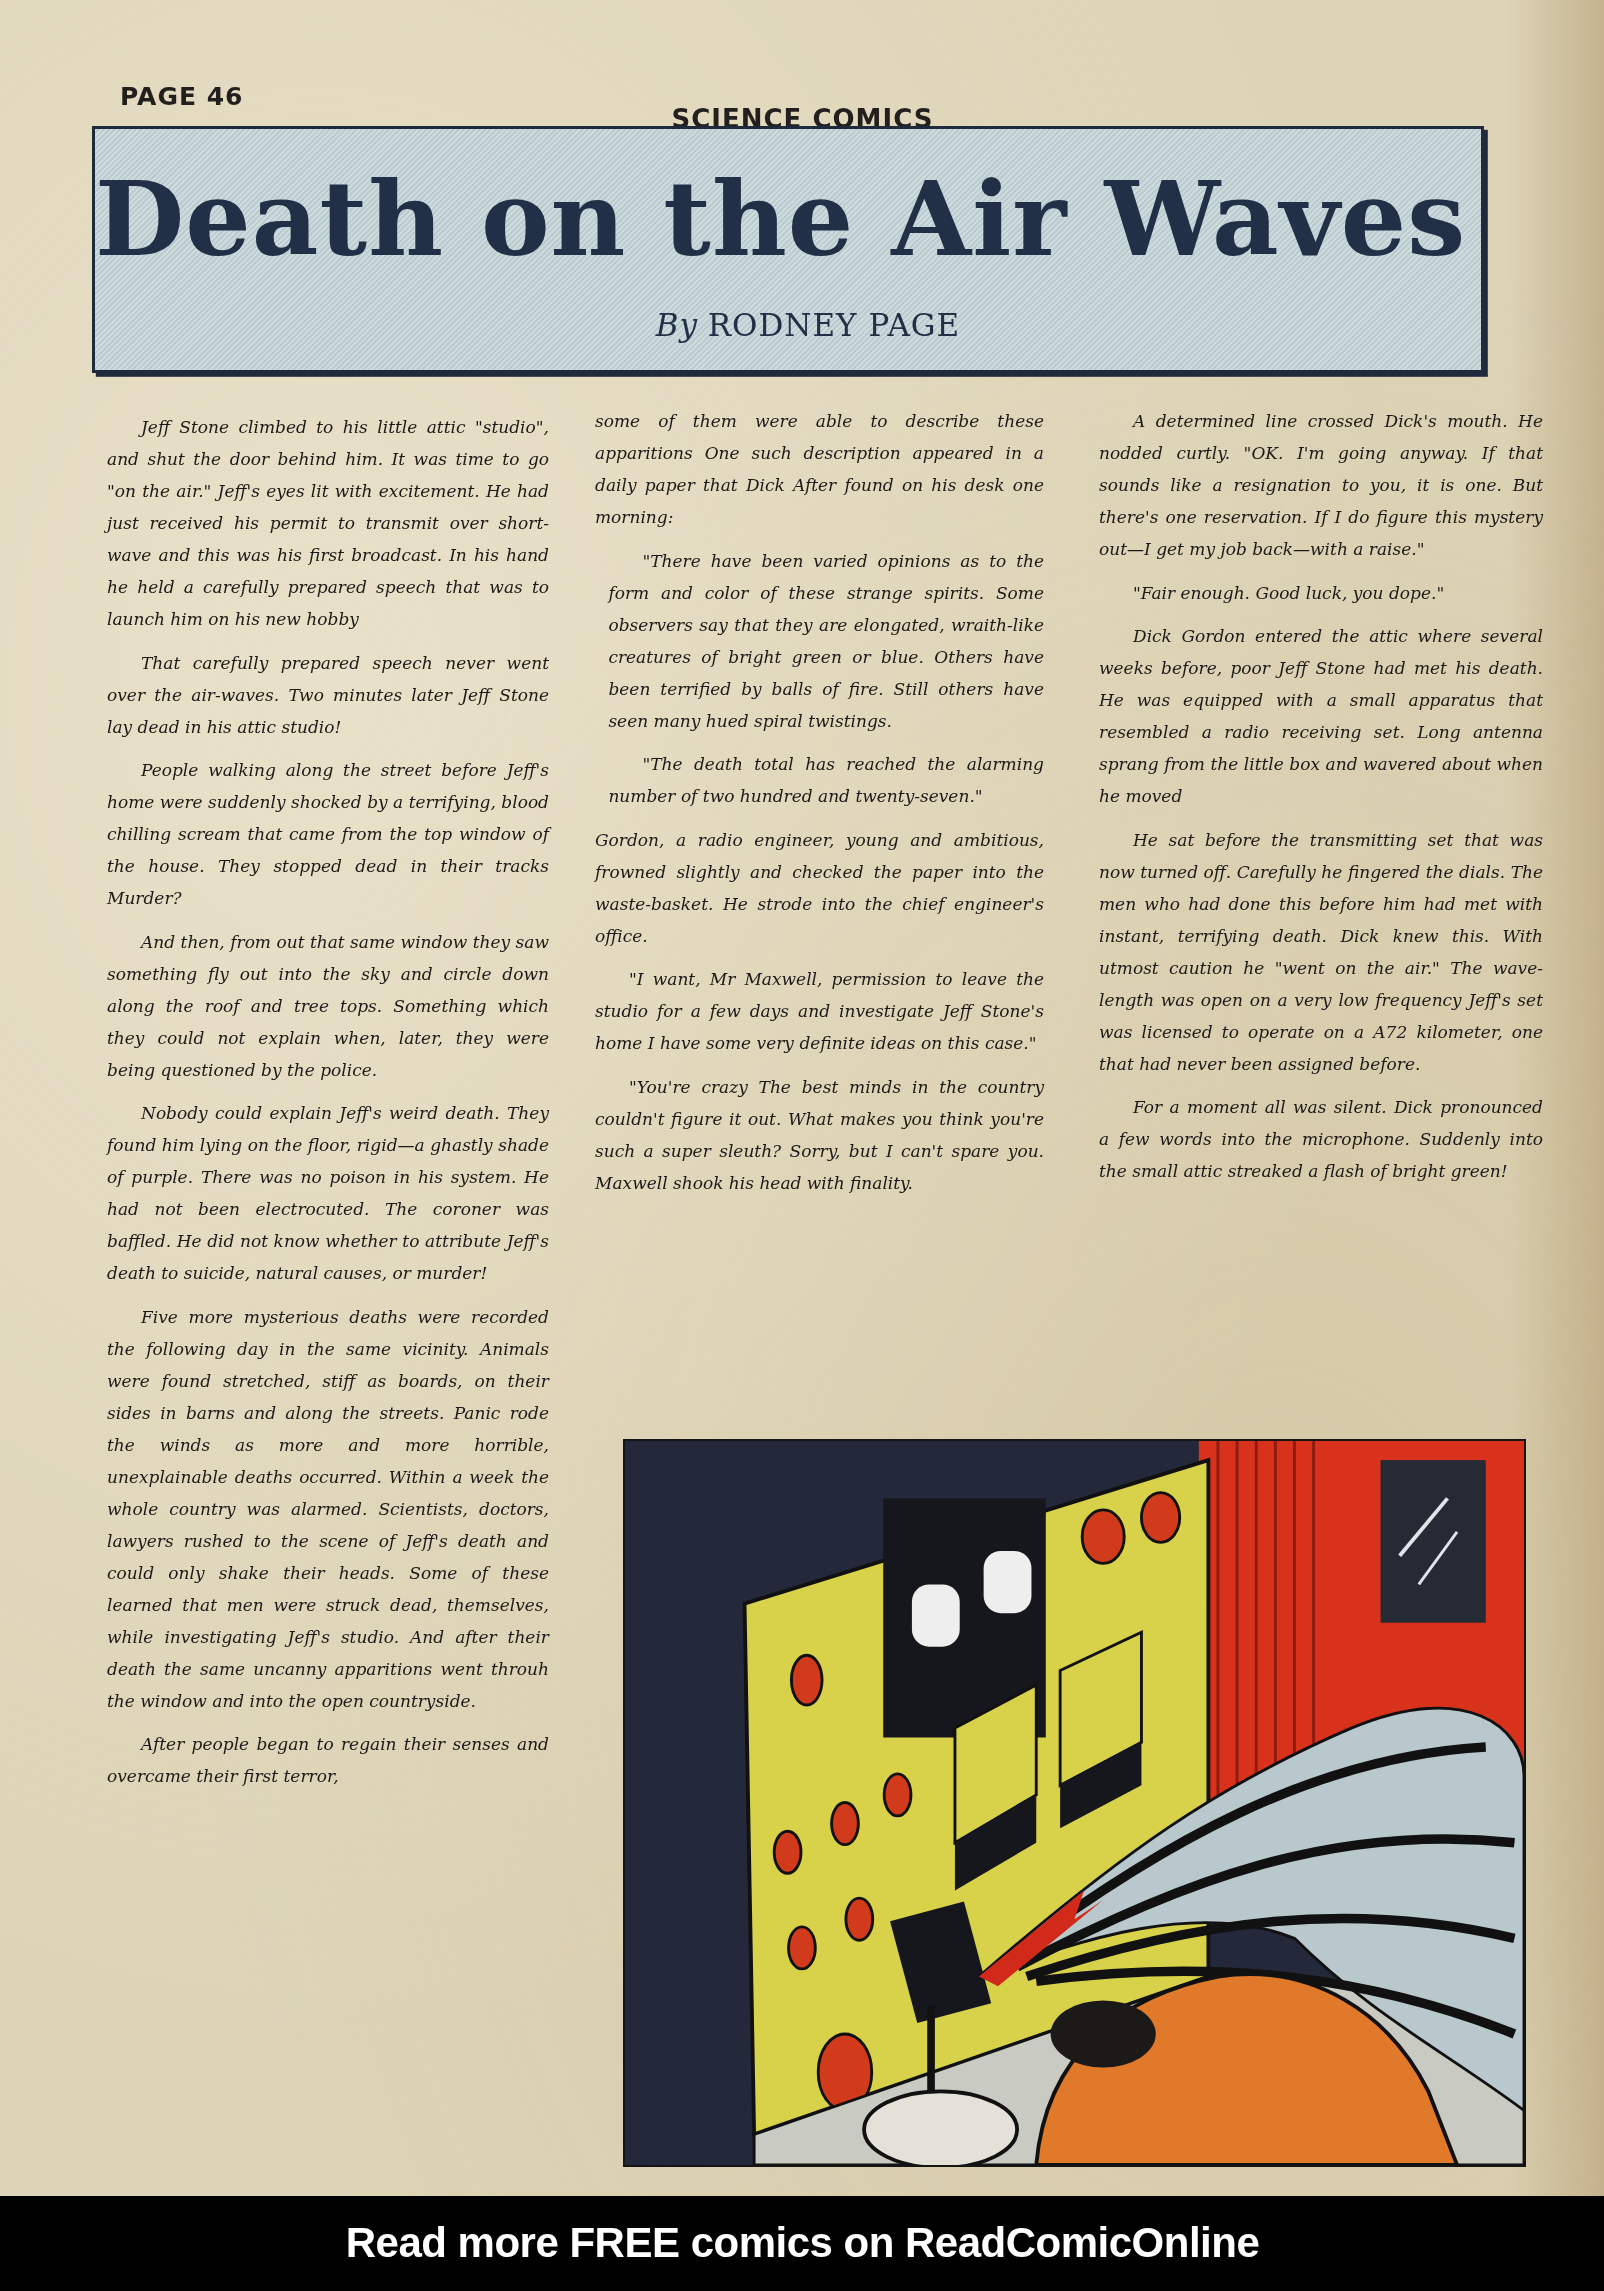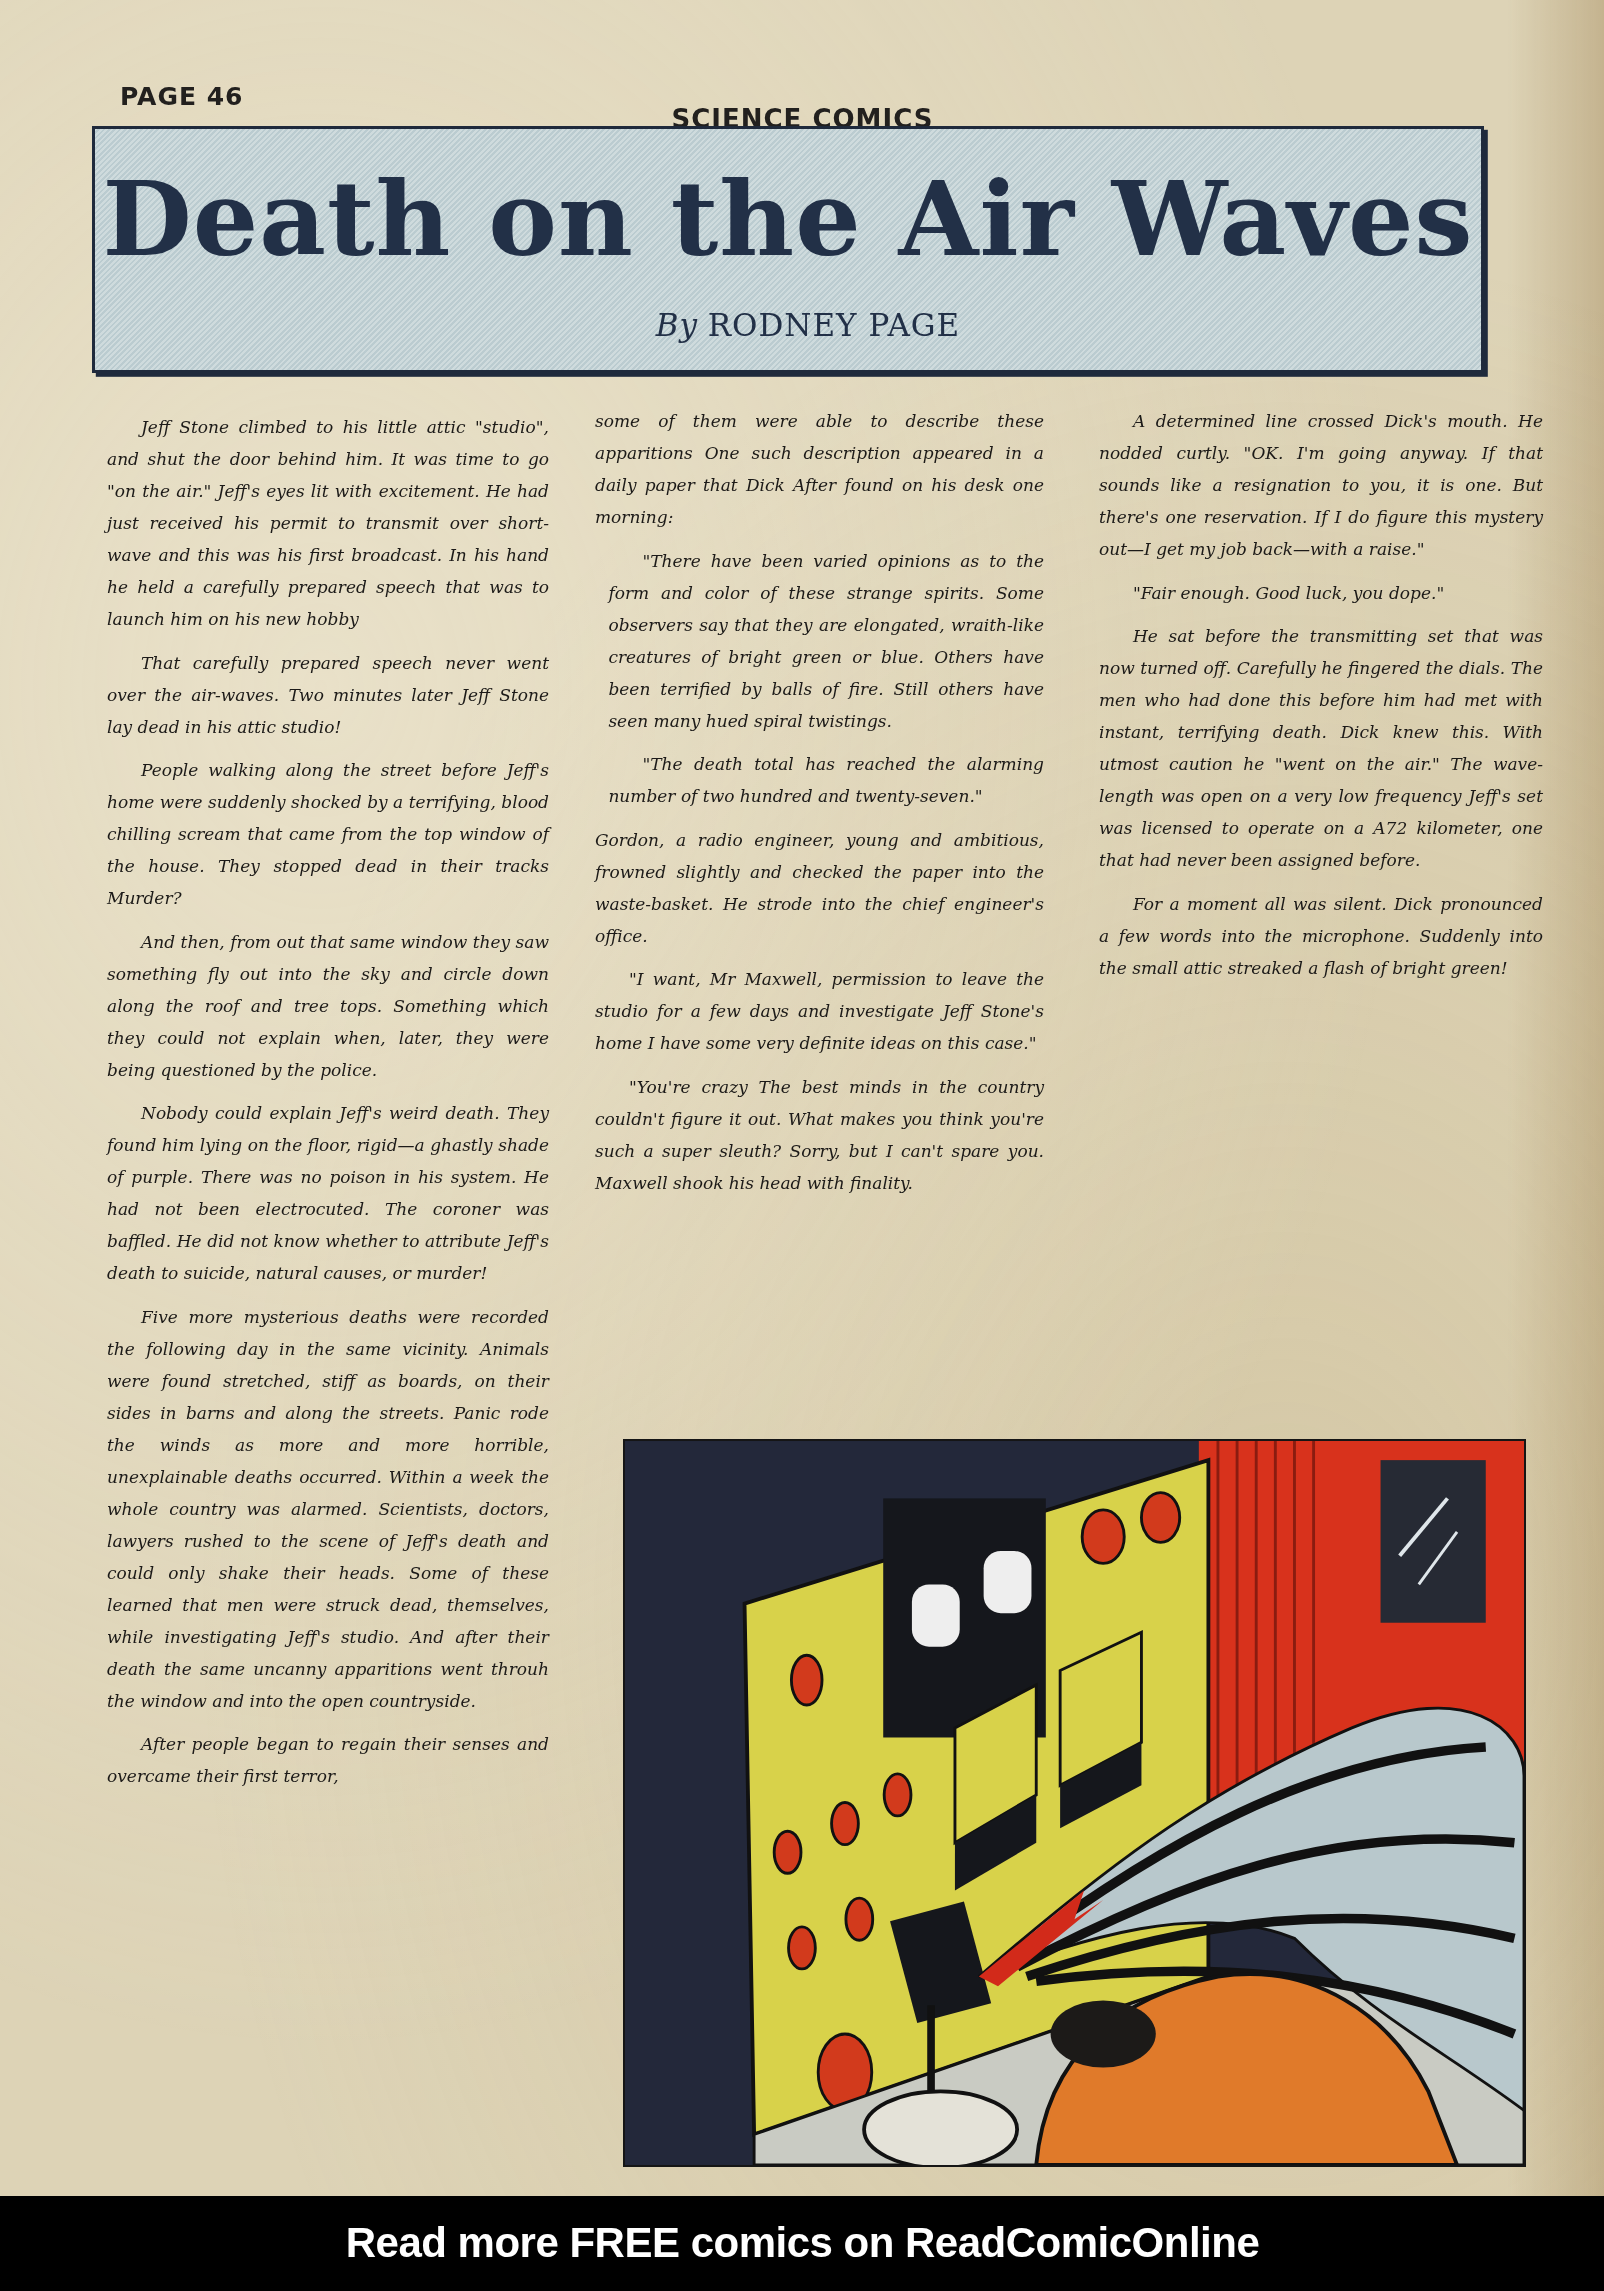"Death on the Air Waves" .story-title { text-align: center -> none }
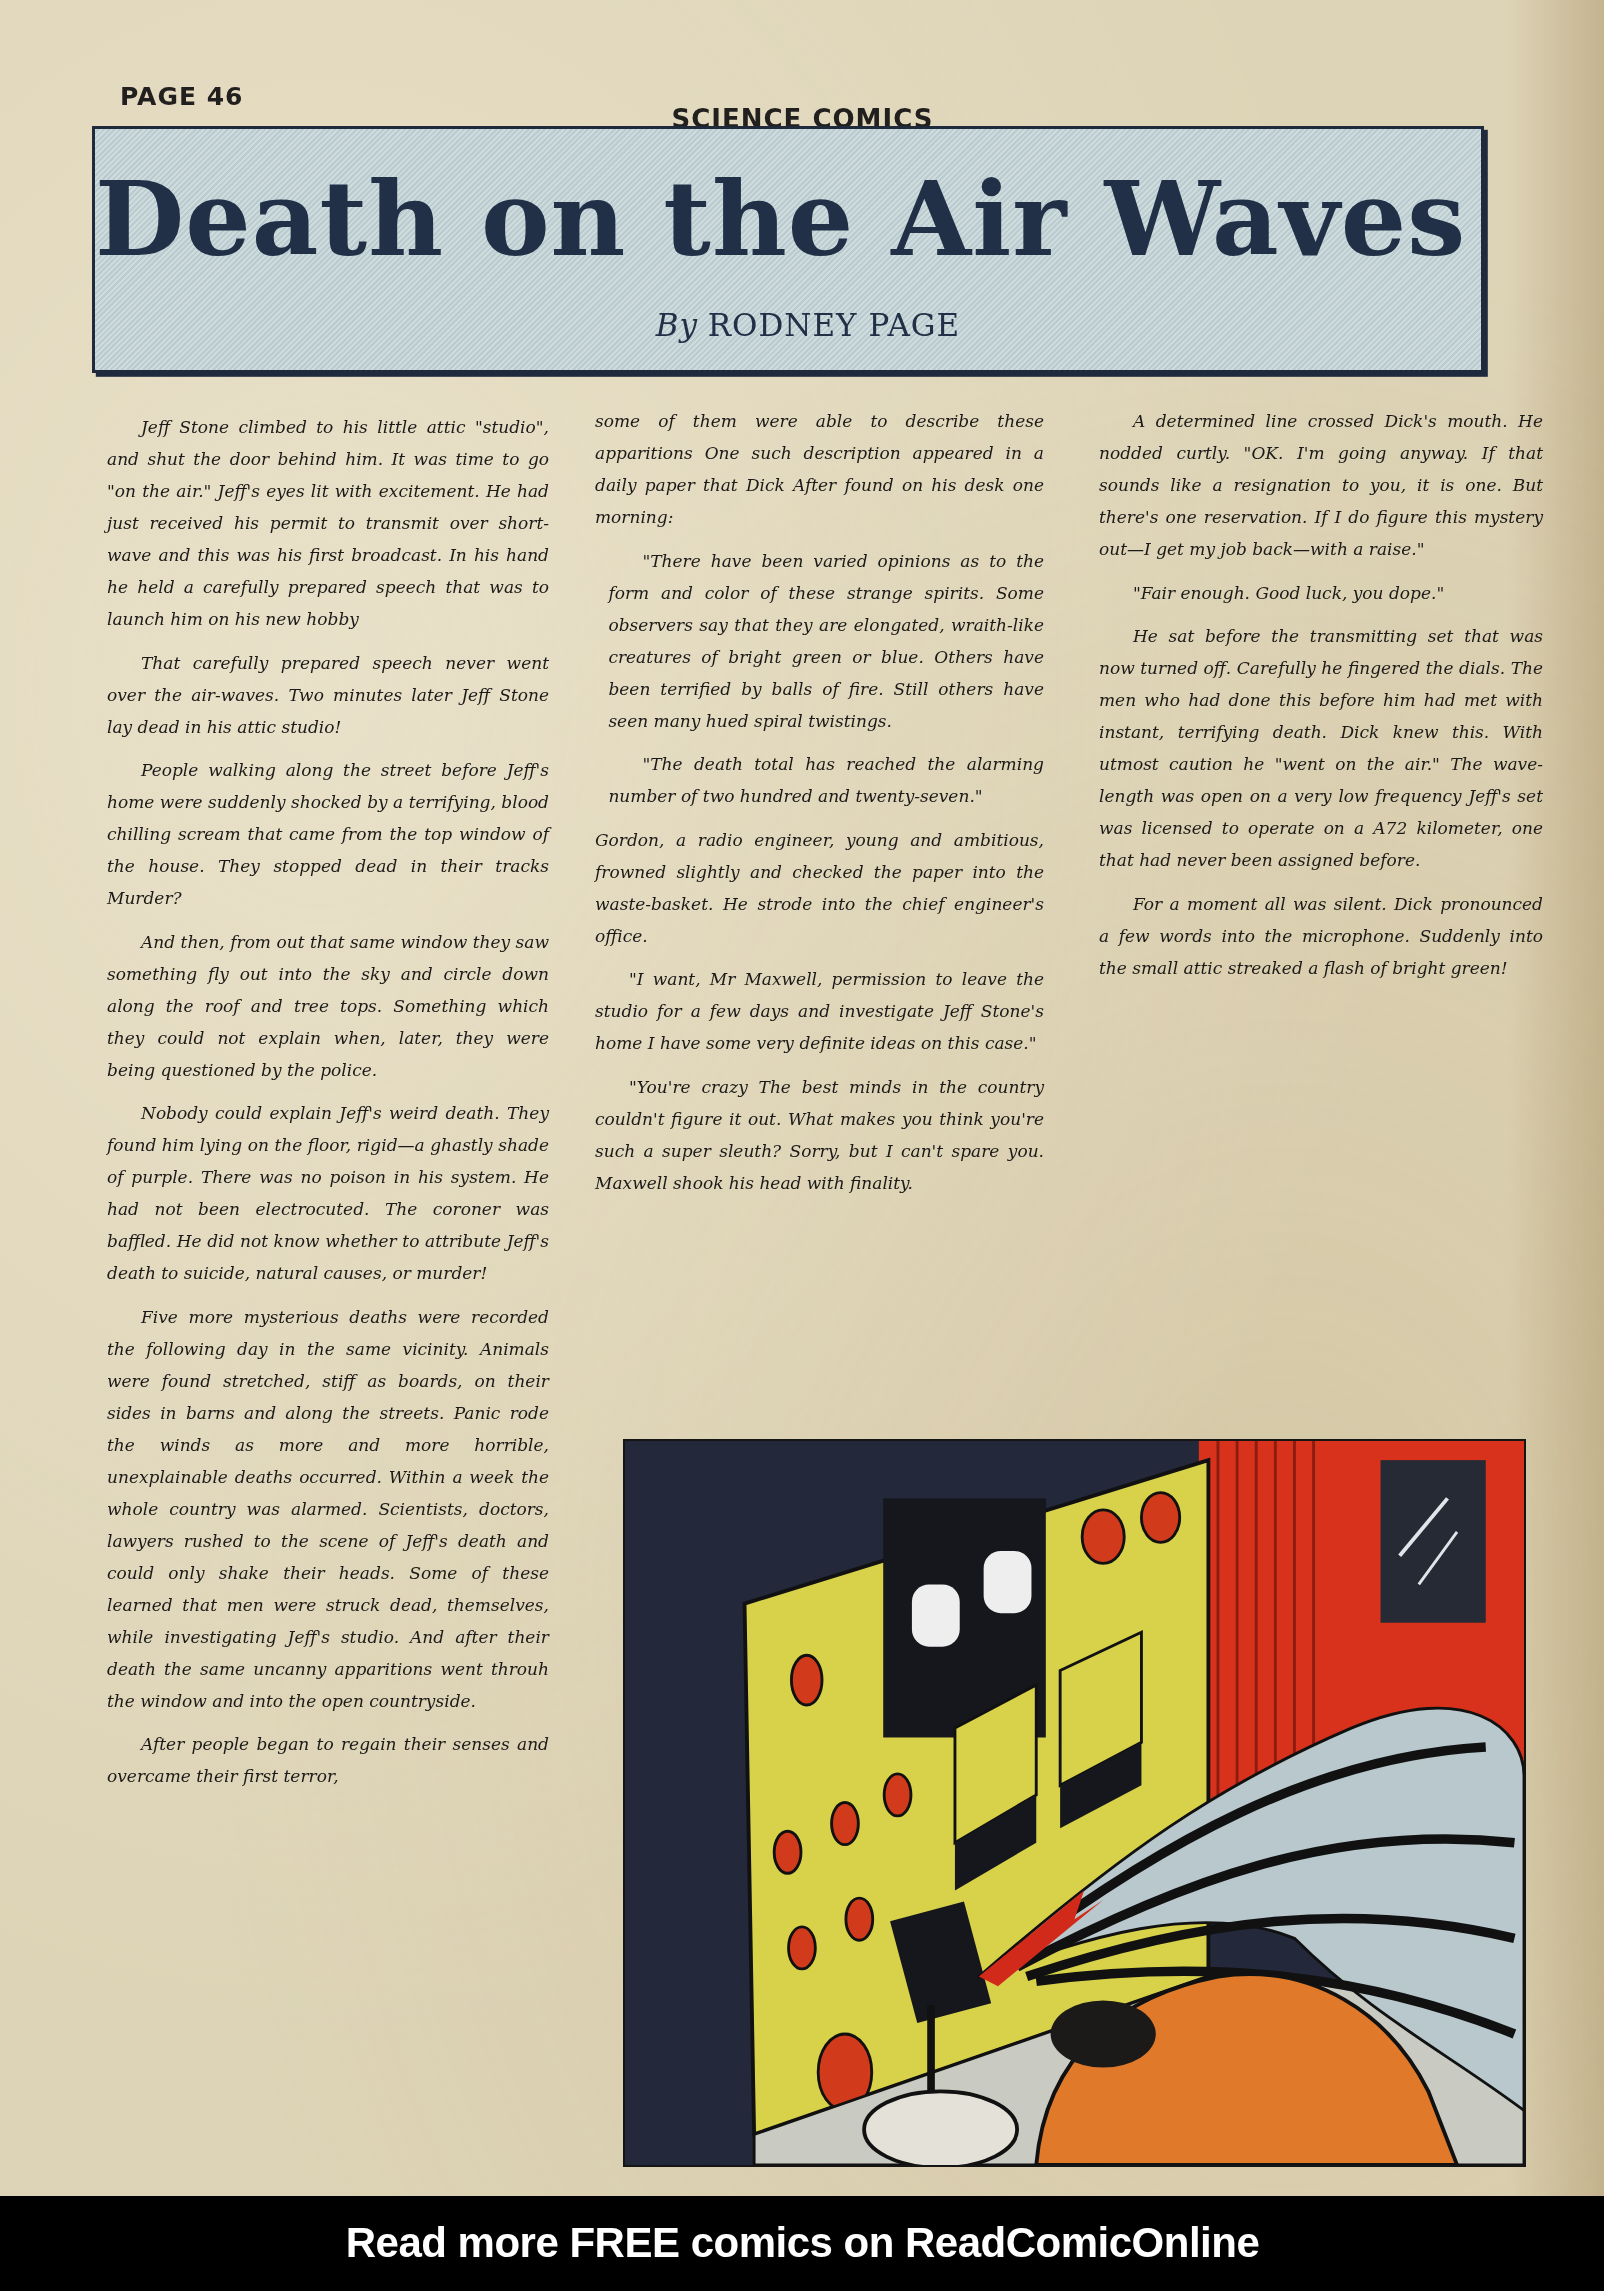"Dick Gordon entered the attic" p { html: none -> <p>Dick Gordon entered the attic where several weeks before, poor Jeff Stone had met his death. He was equipped with a small apparatus that resembled a radio receiving set. Long antenna sprang from the little box and wavered about when he moved</p> }
